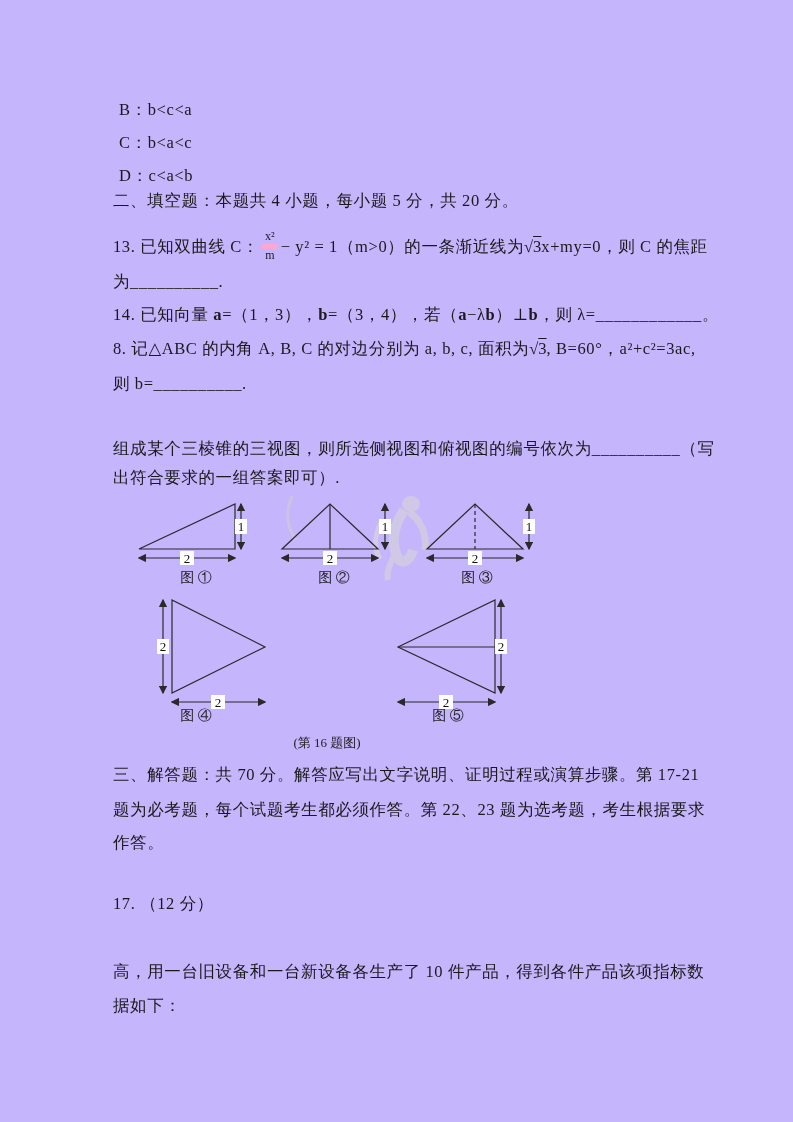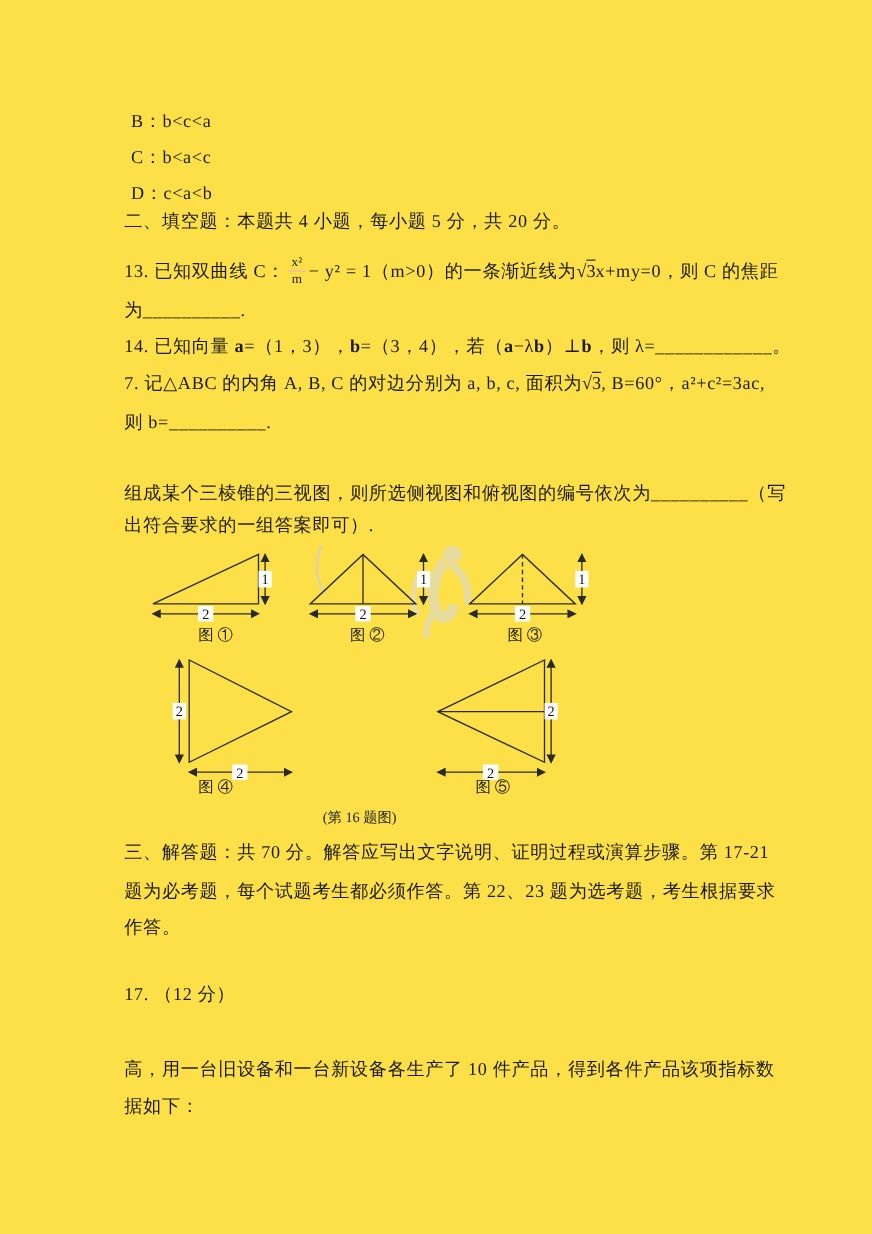"B：b<c<a" .sheet { background: #fde047 -> #c4b5fd }
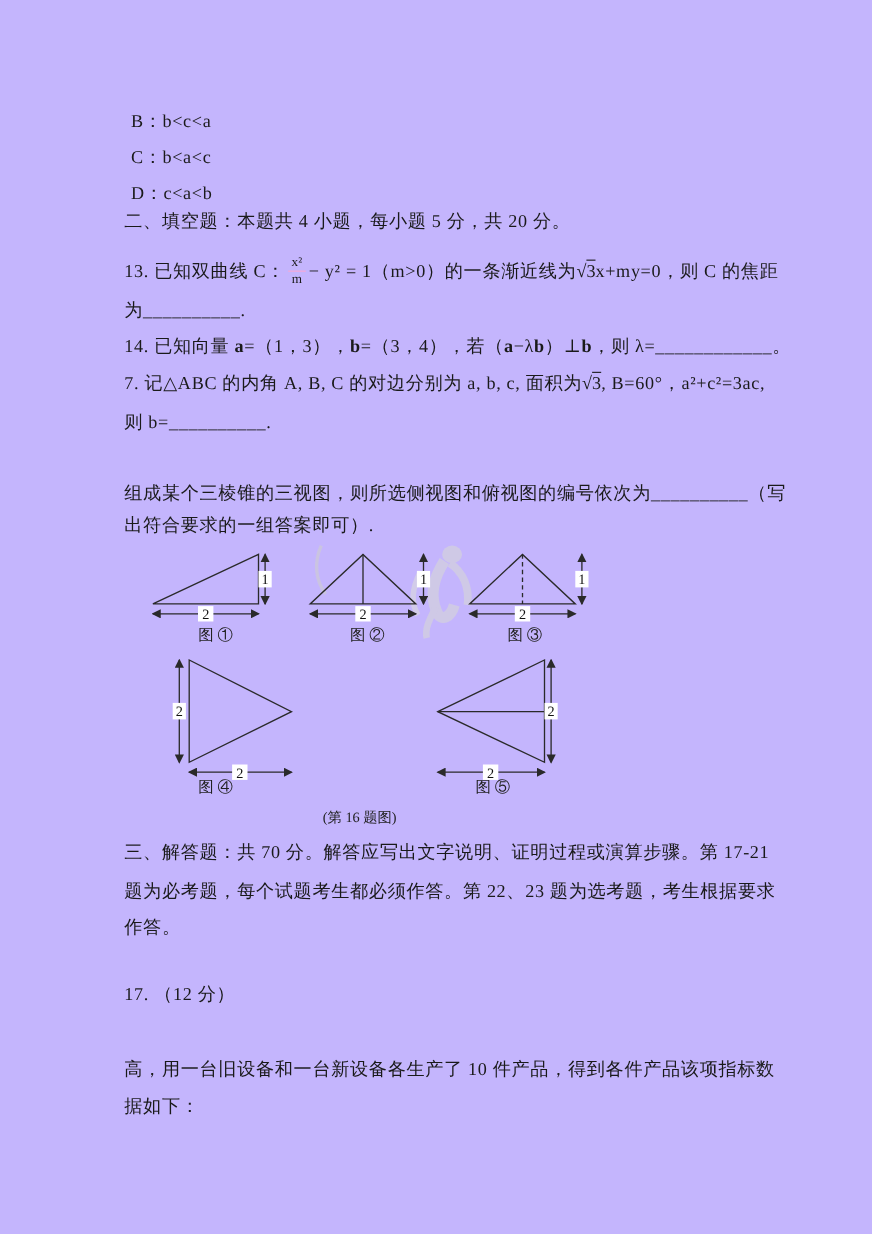"x²" .frac .num { border-bottom: 1px solid #f9a8d4 -> 5px solid #f9a8d4 }
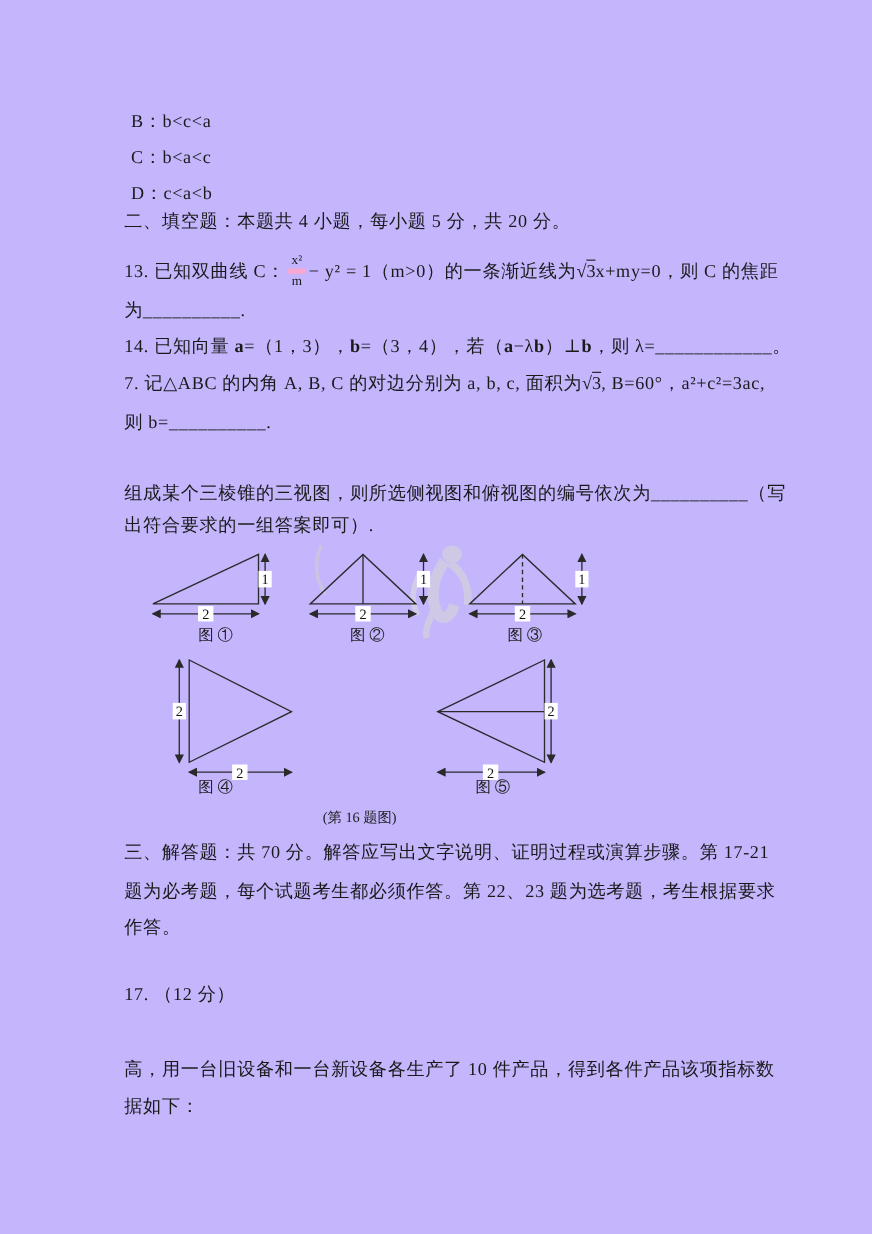"7. 记△ABC 的内角 A, B," span { text: 7 -> 8 }
